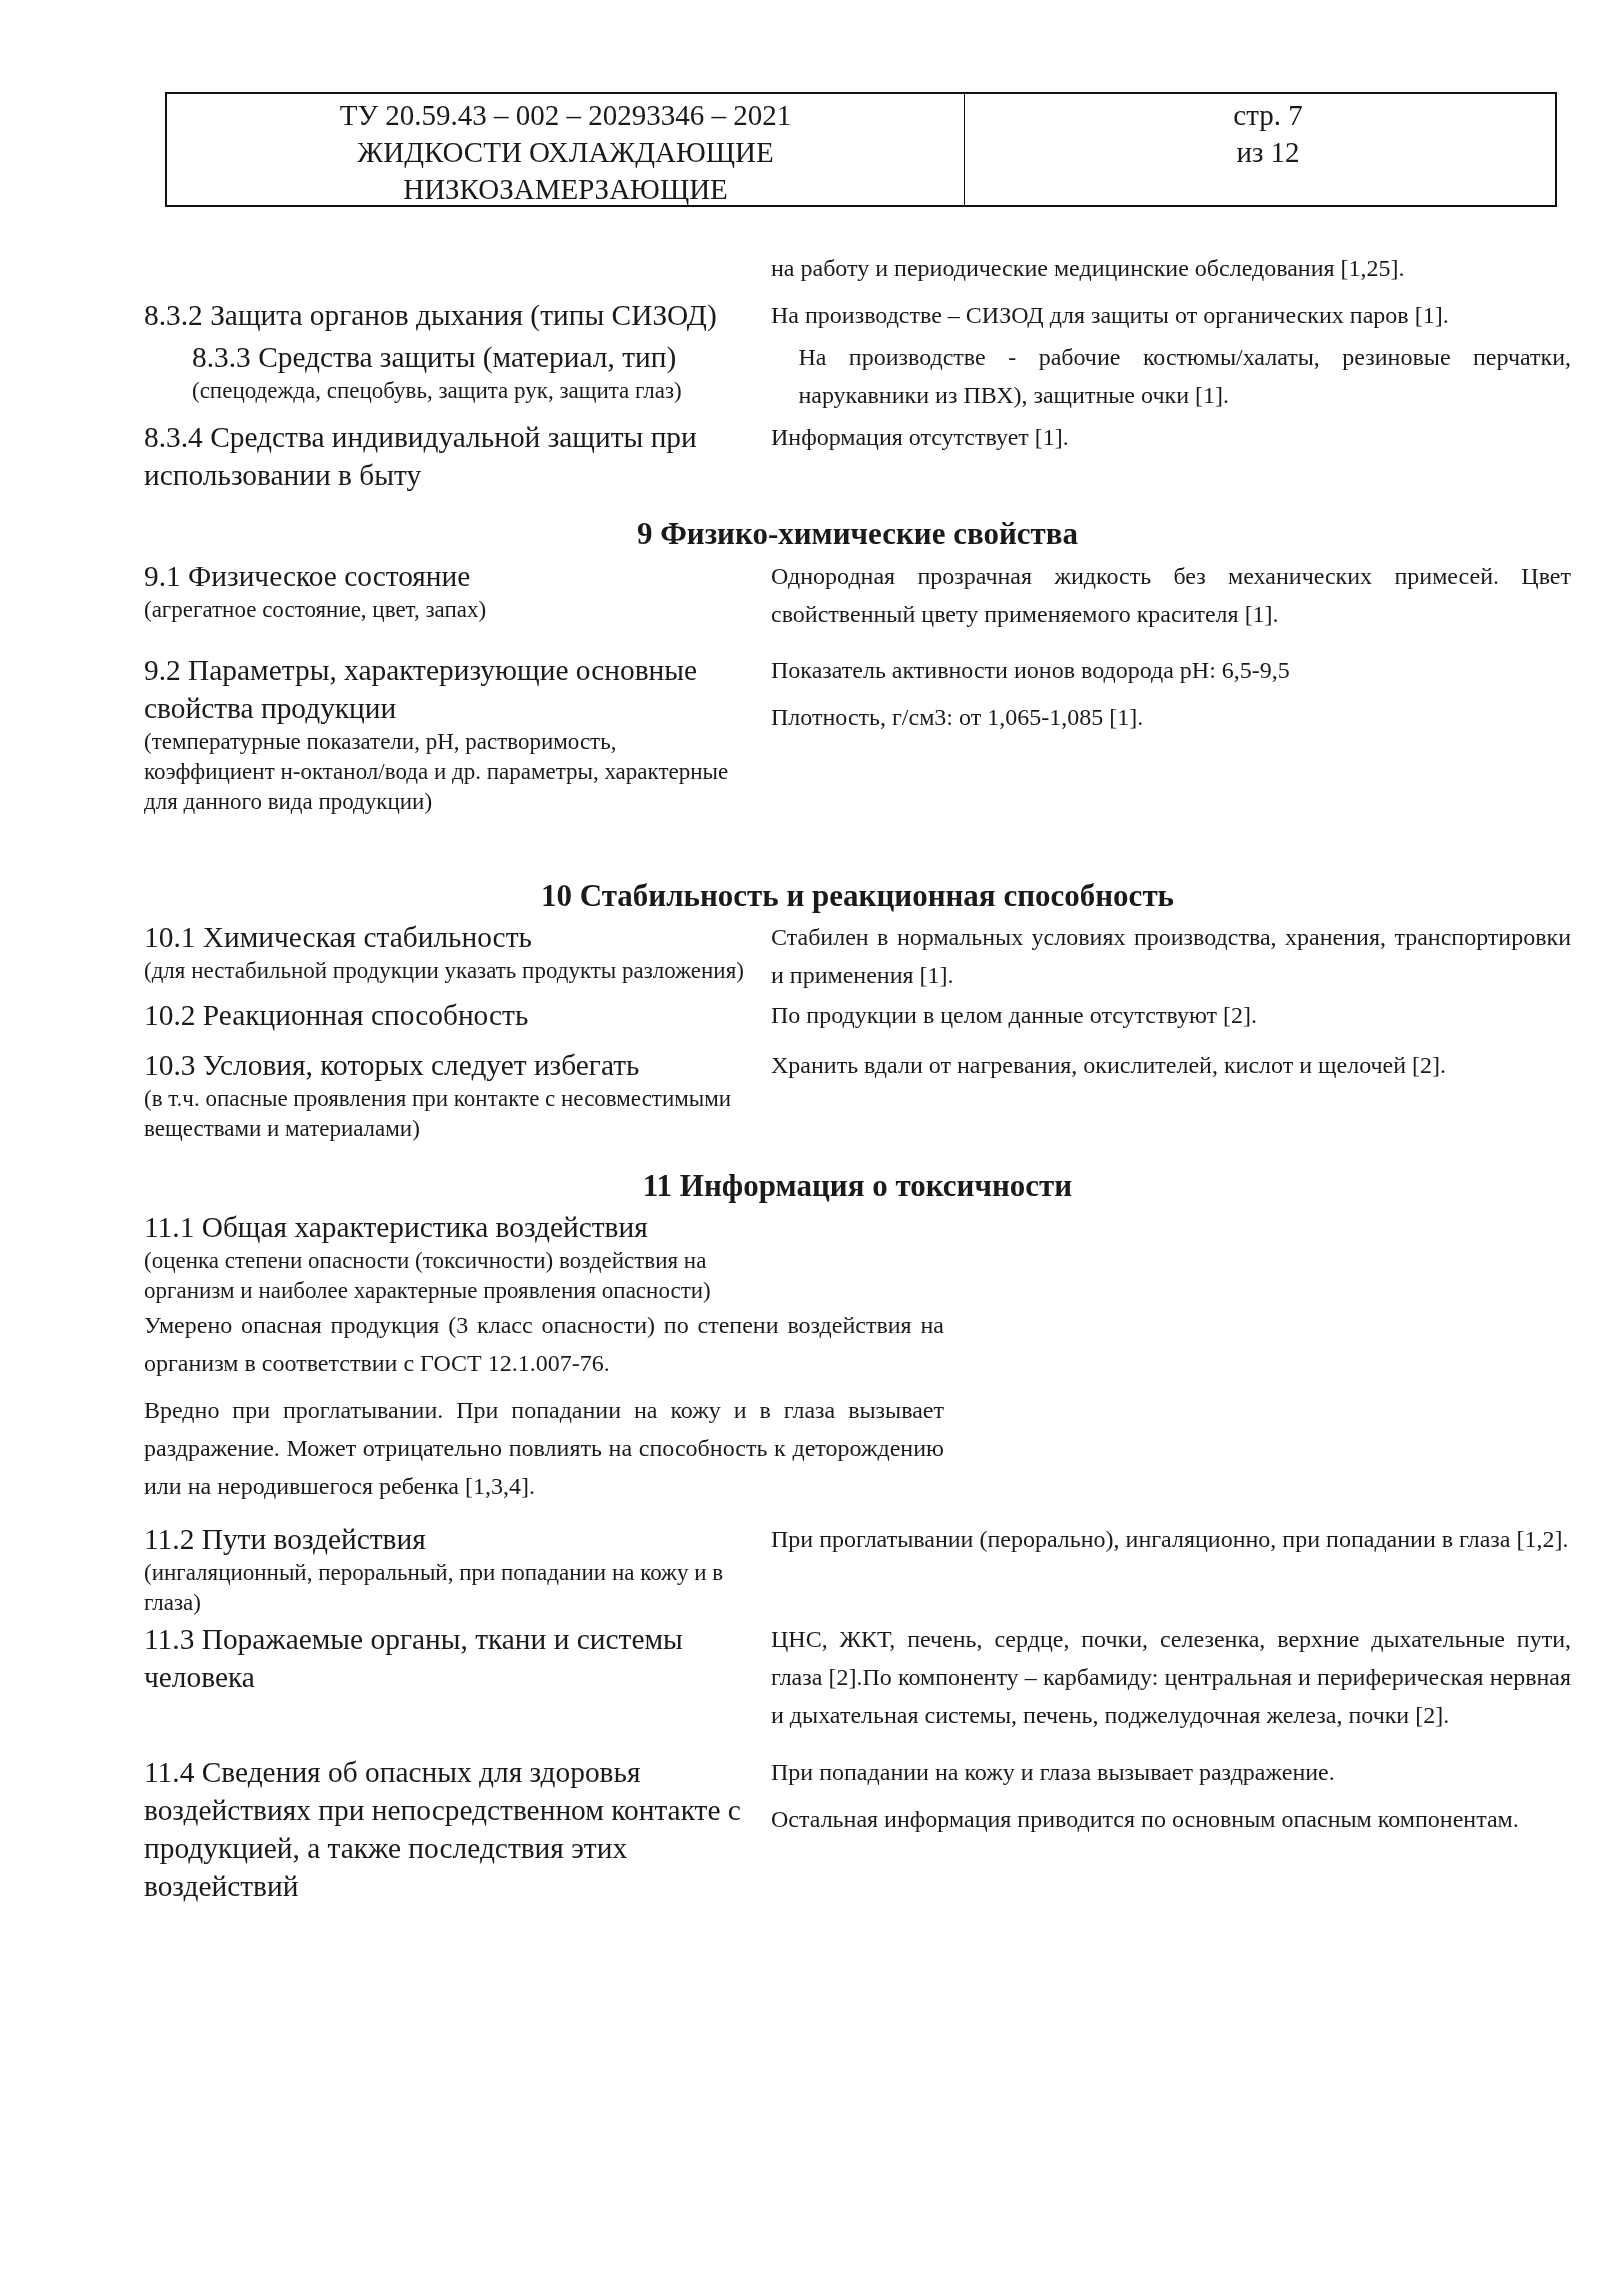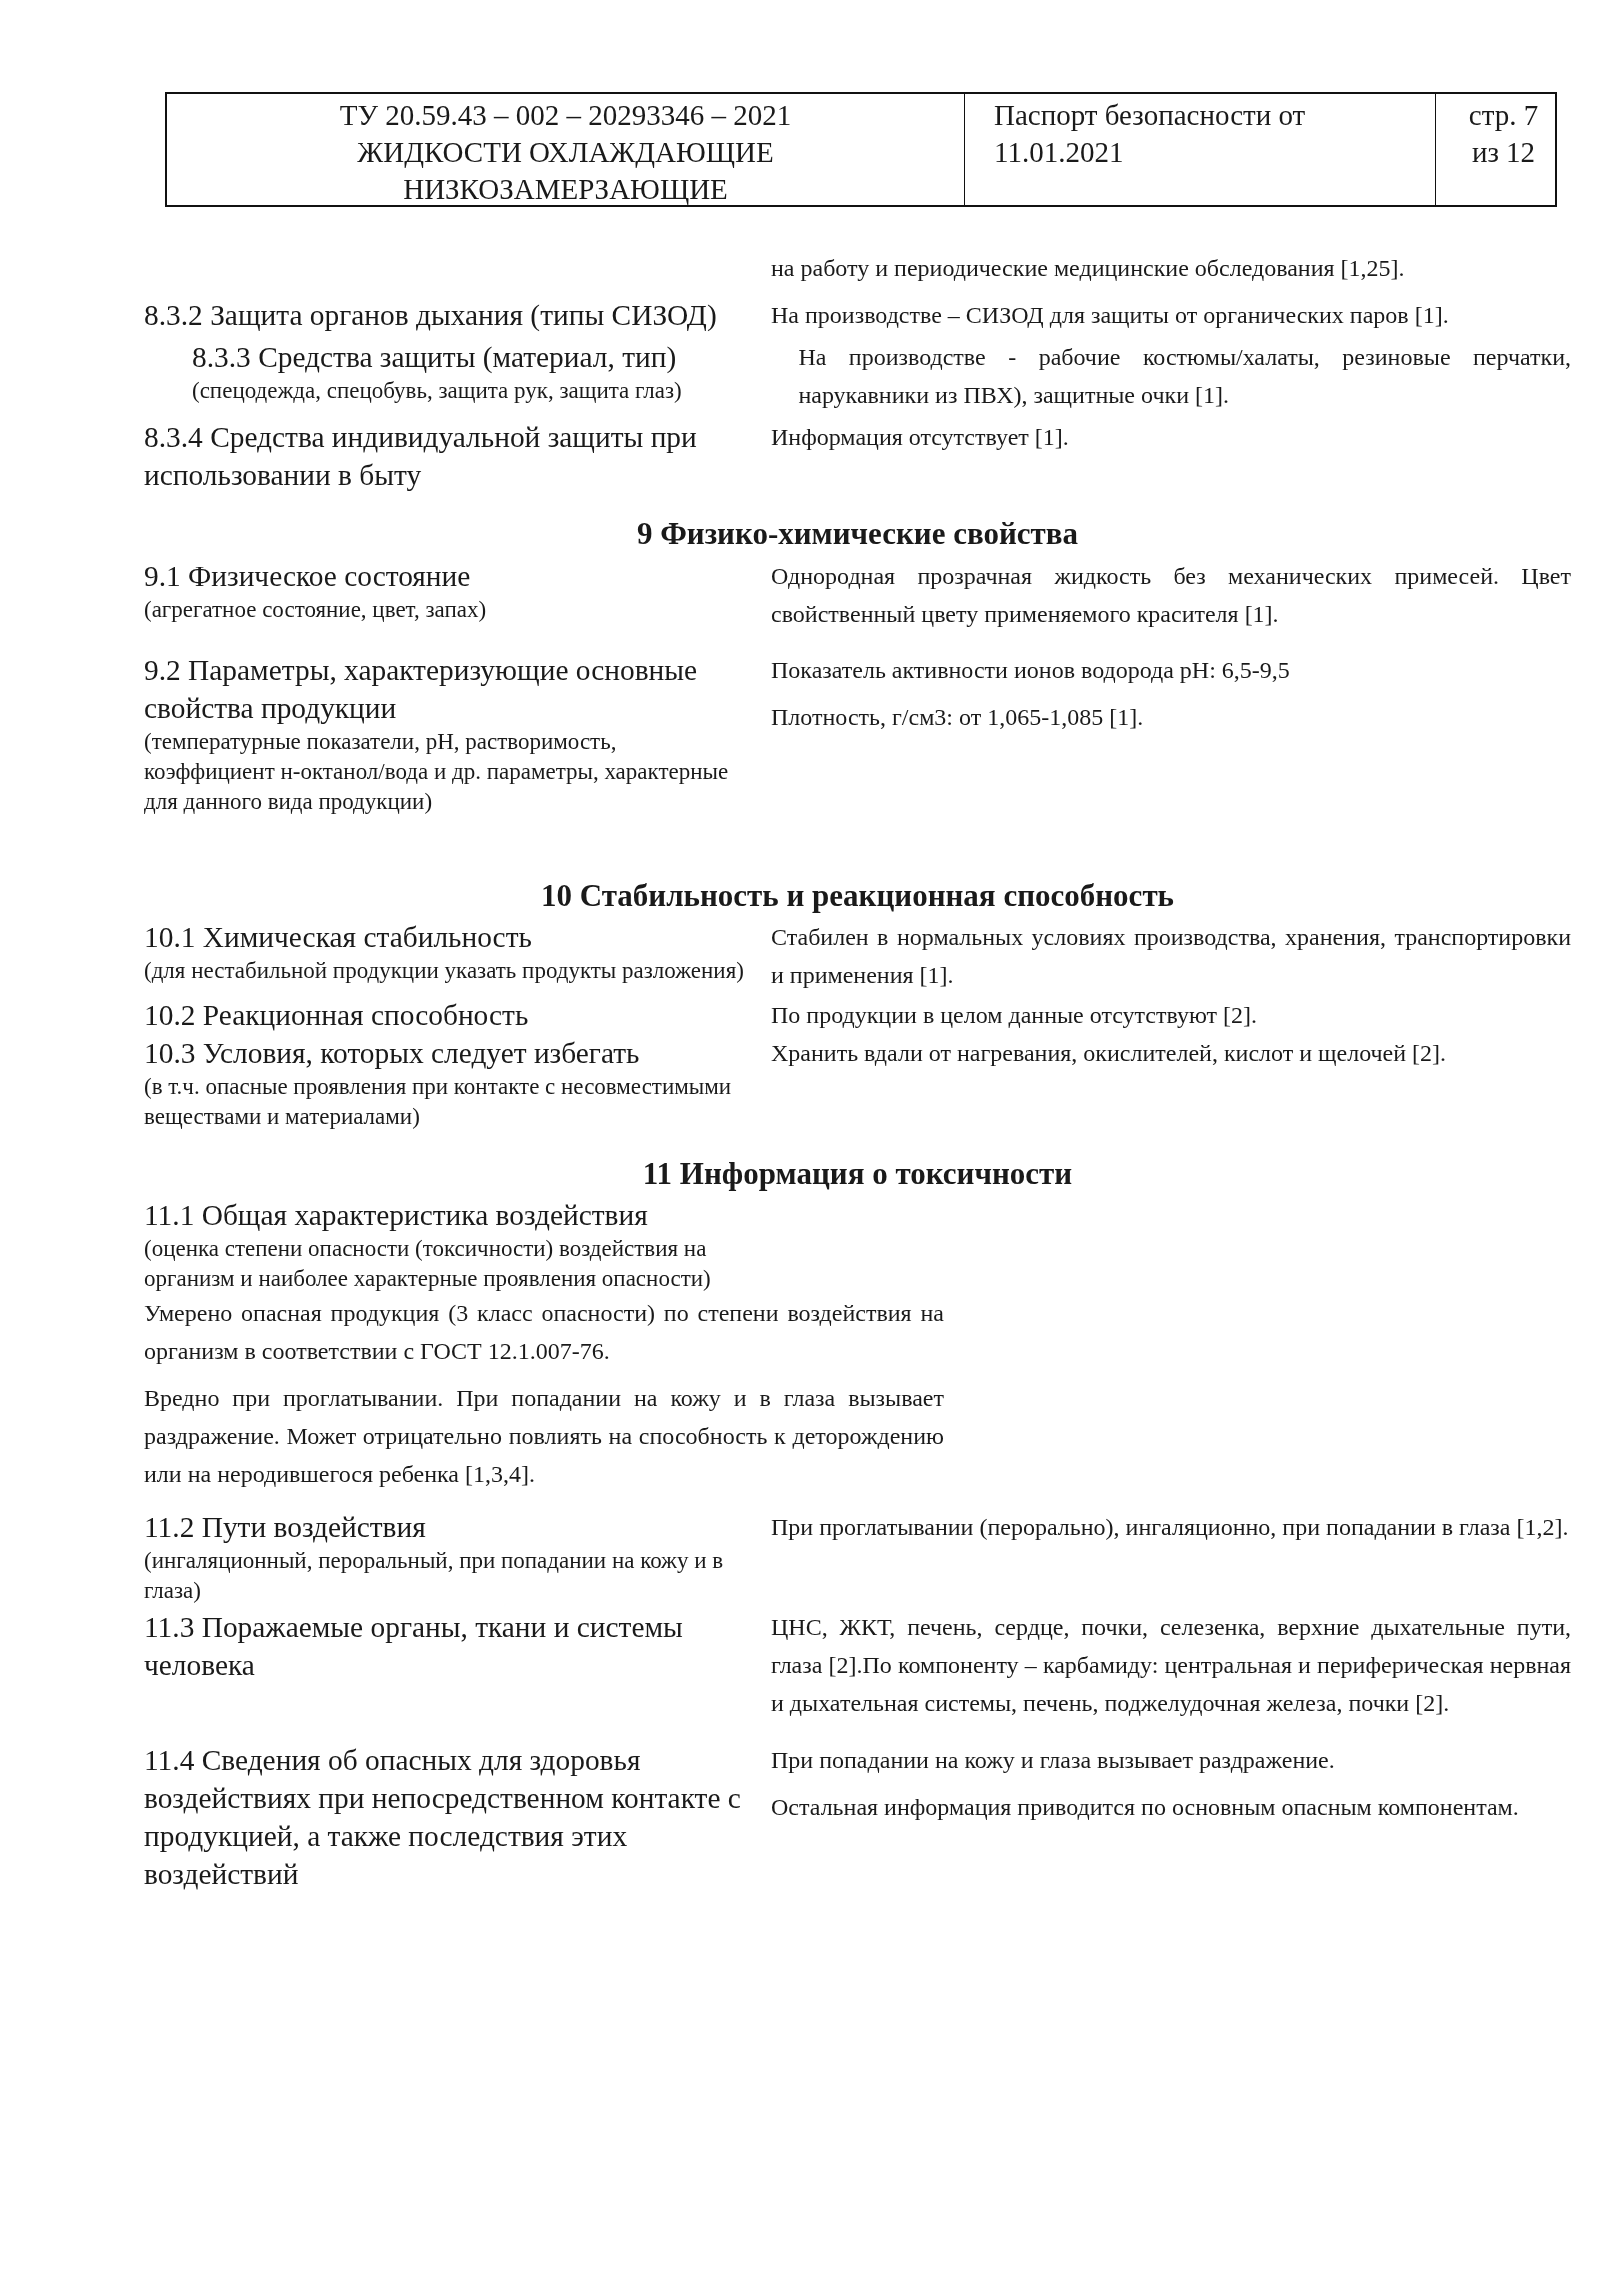"Паспорт безопасности от" div.hcell { html: <div> <div>Паспорт безопасности от</div> <div>11.01.2021</div> </div> -> none }
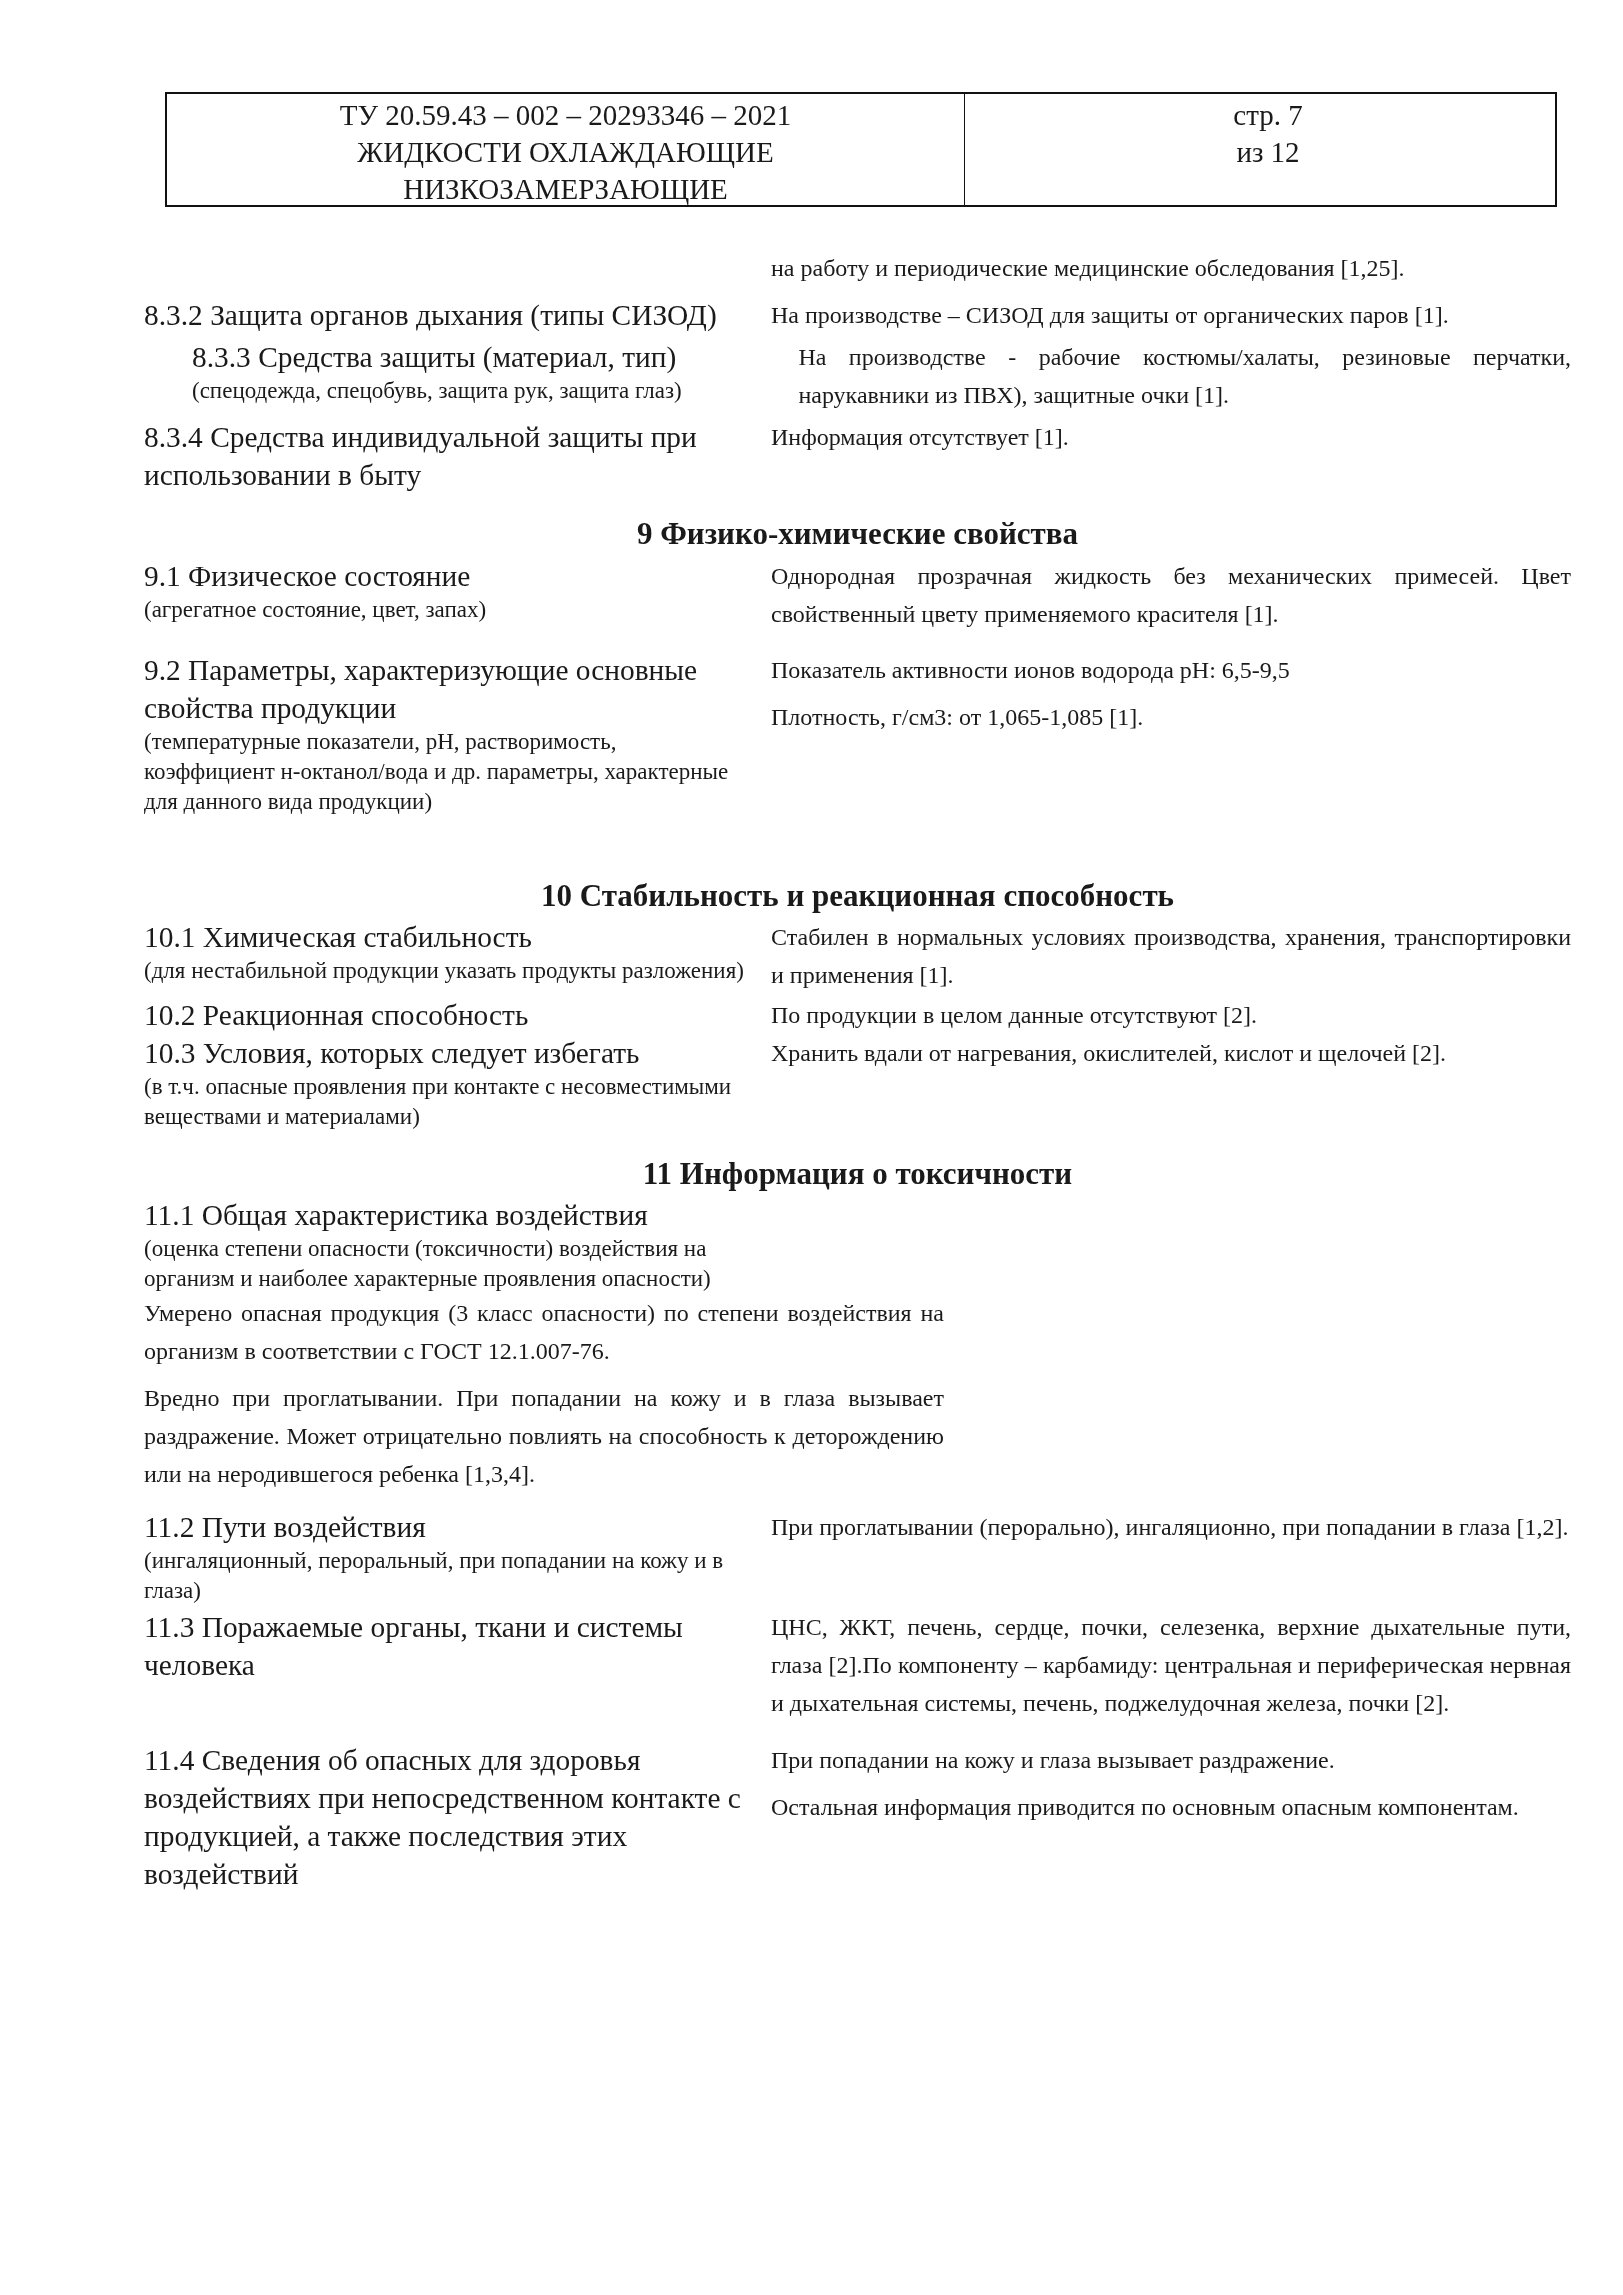"10.3 Условия, которых следует избегать" div.row { margin-top: 0 -> 12px }
